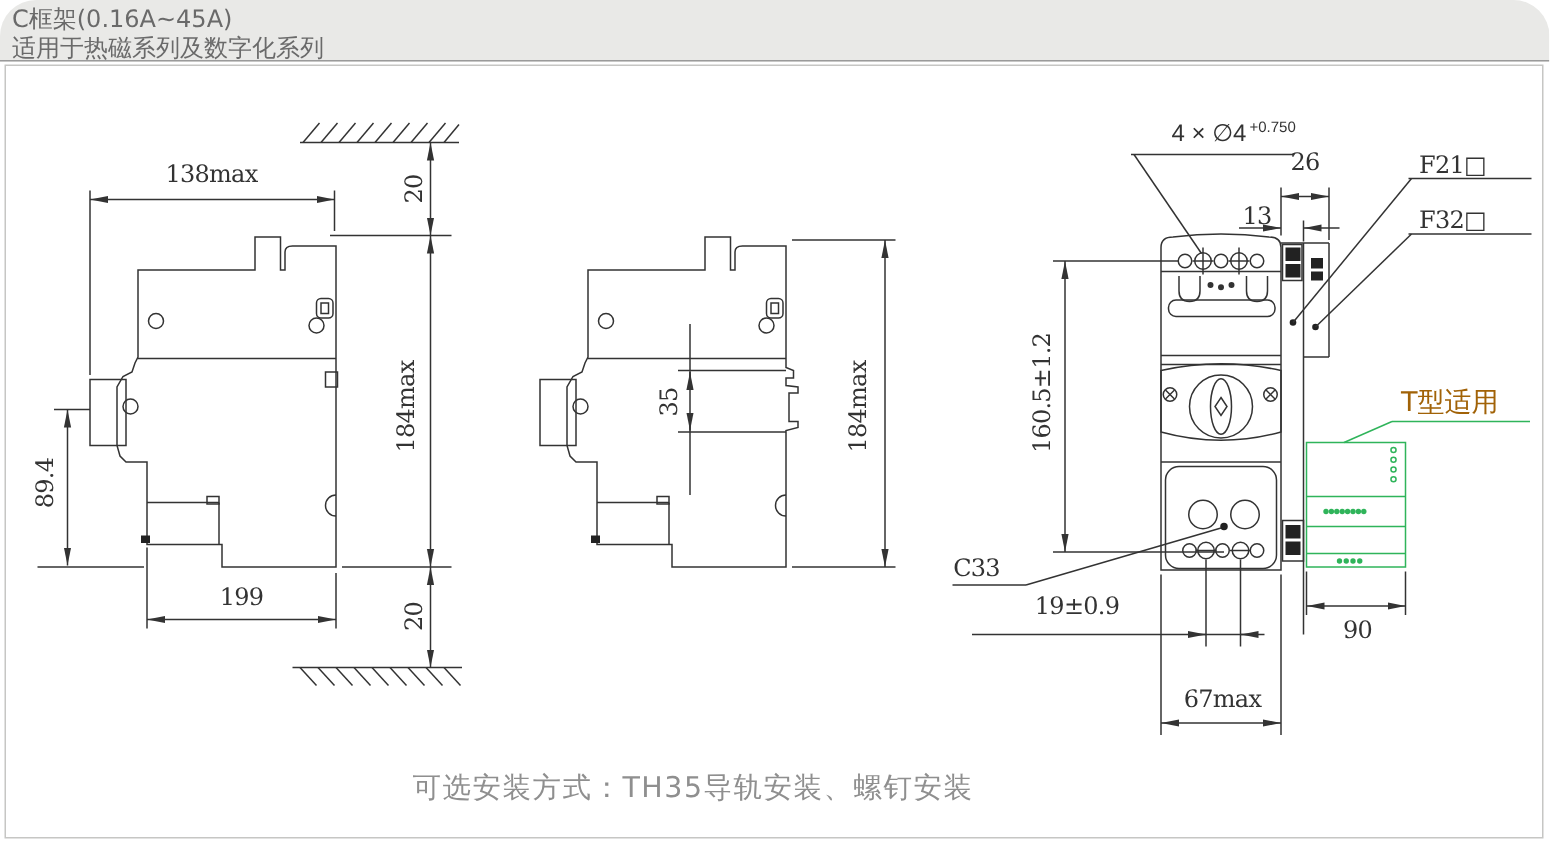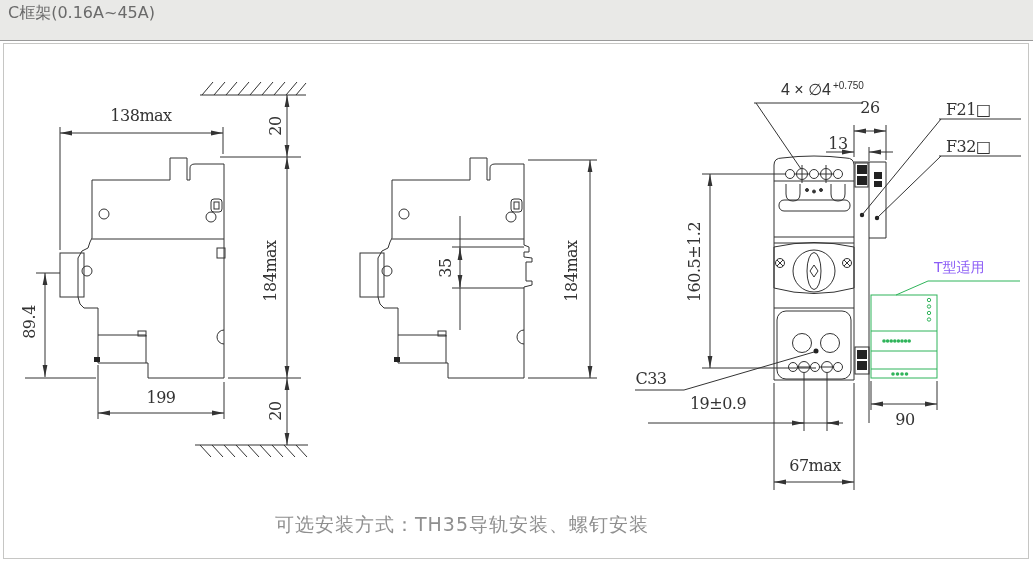"C框架(0.16A~45A)" .page { border-radius: none -> 24px }
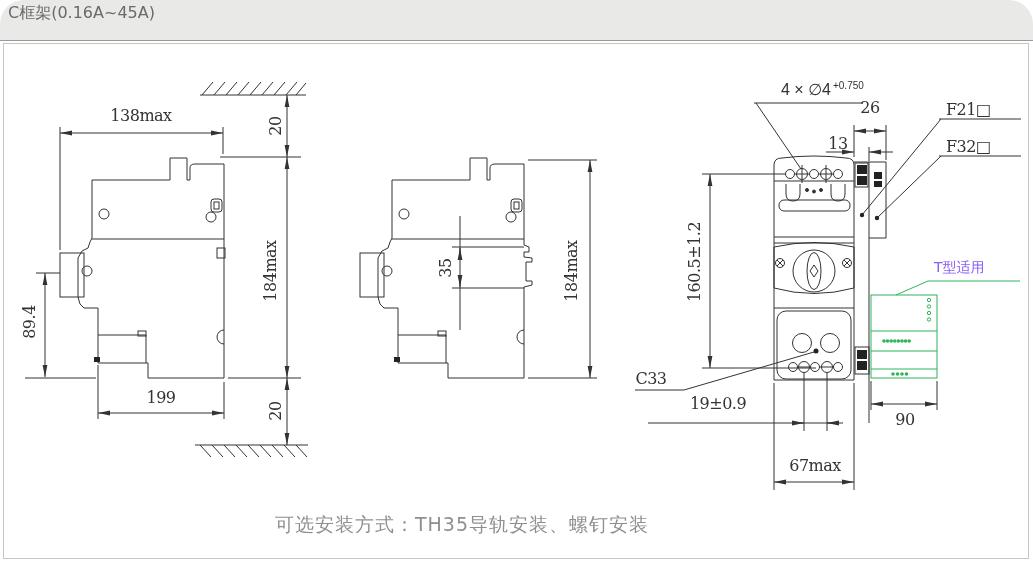"适用于热磁系列及数字化系列" div.t2 { html: none -> <div>适用于热磁系列及数字化系列</div> }
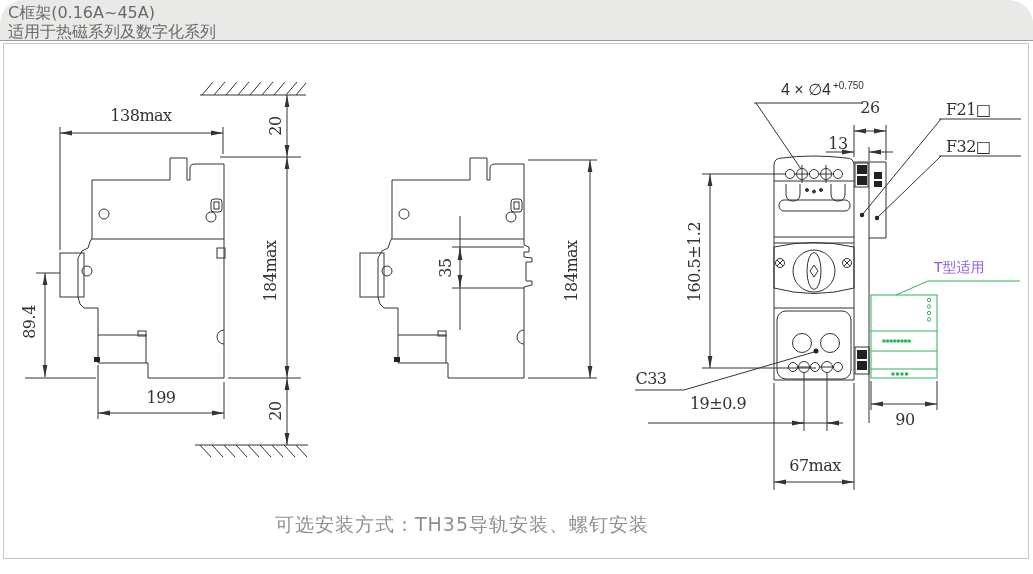"T型适用" .green { color: #8b5cf6 -> #a16207; font-size: 14px -> 18px }
